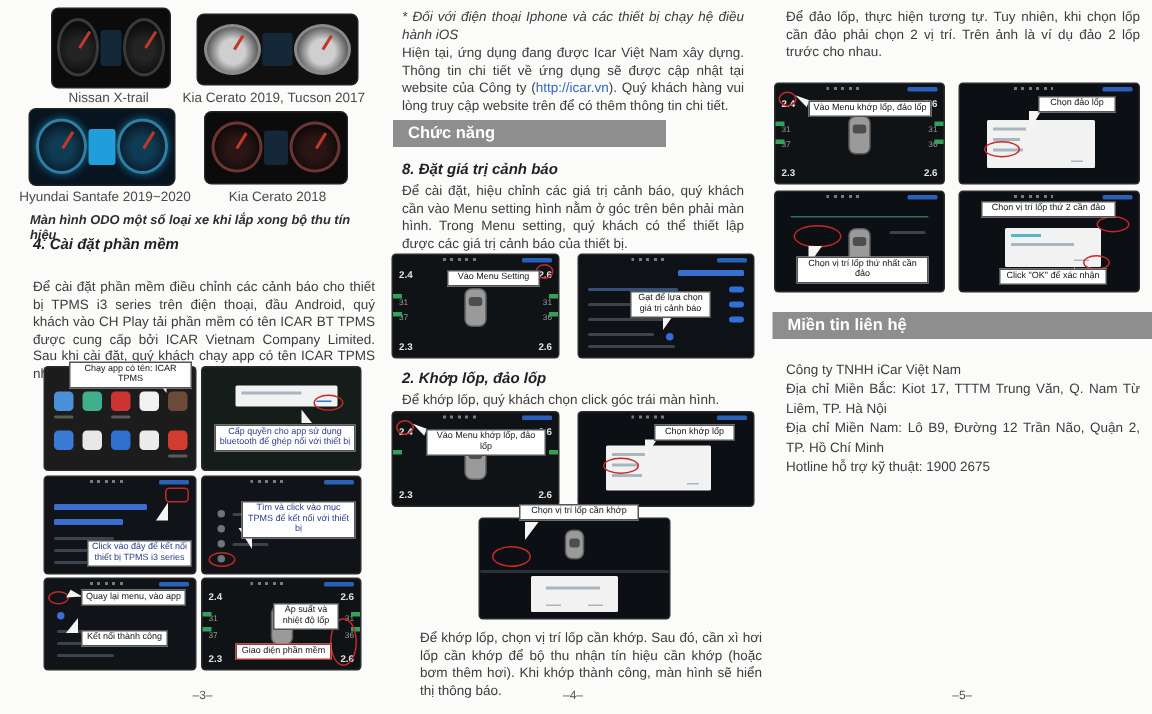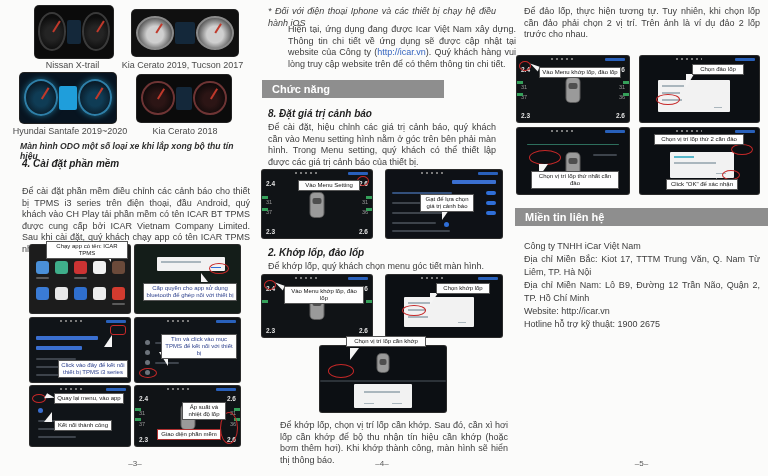"Hiện tại, ứng dụng đang" div.para { margin-left: 20px -> none; top: 24px -> 30px }
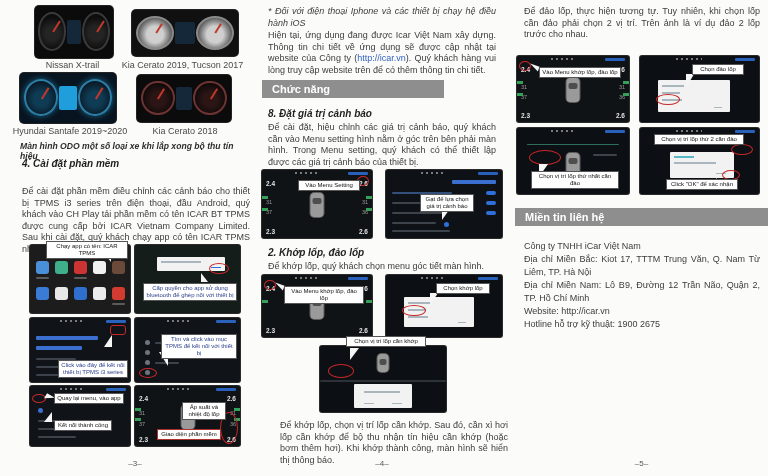"Để khớp lốp, quý khách" div.para { text: menu góc tiết -> click góc trái }
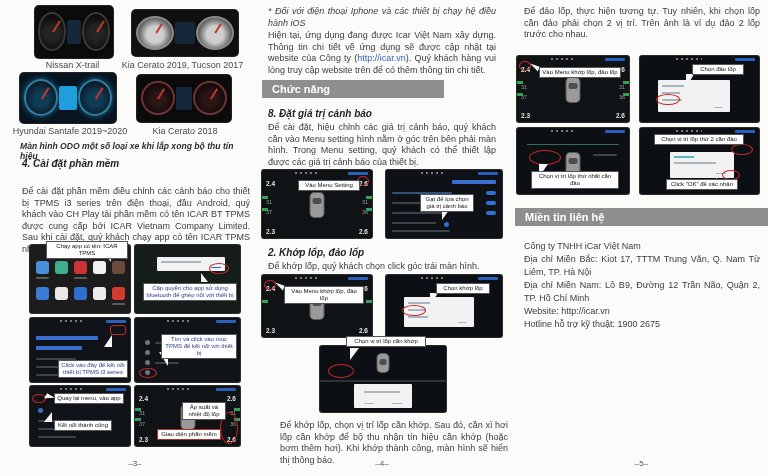"Website: http://icar.vn" div.para { html: <div>Website: http://icar.vn</div> -> none }
